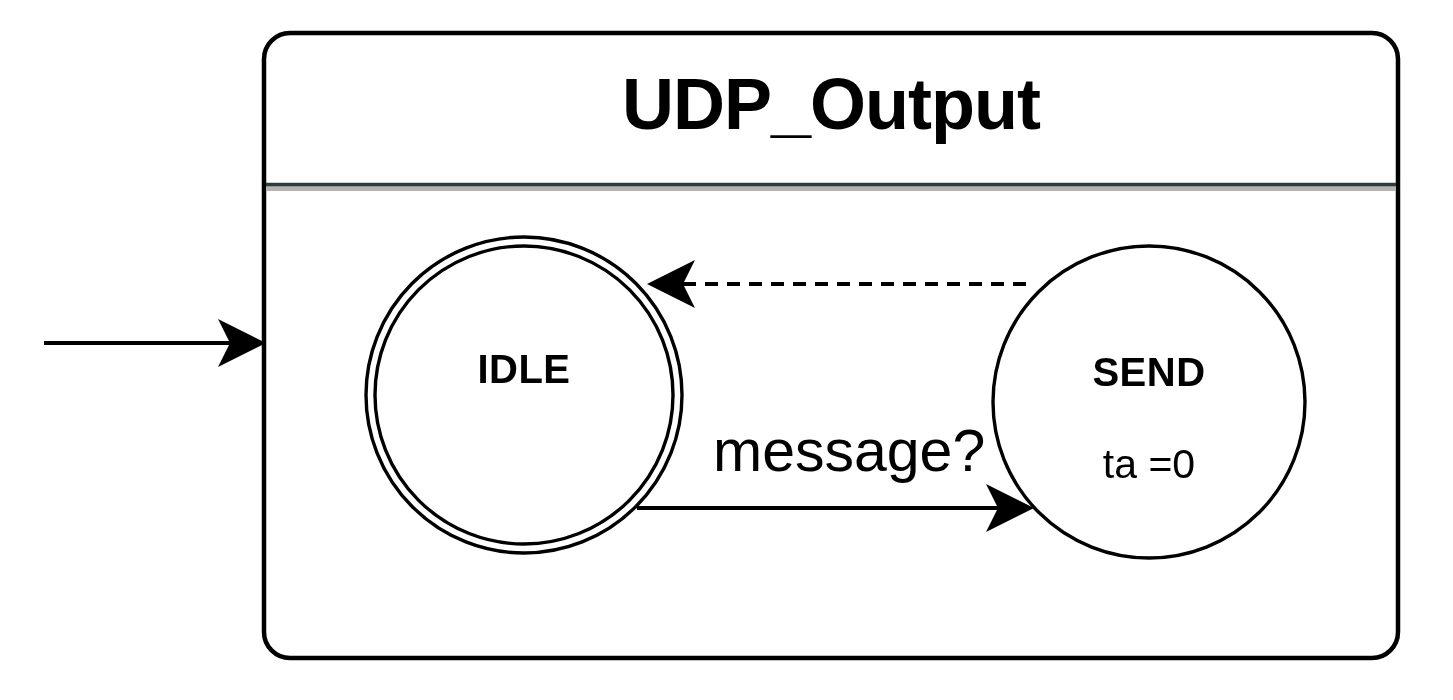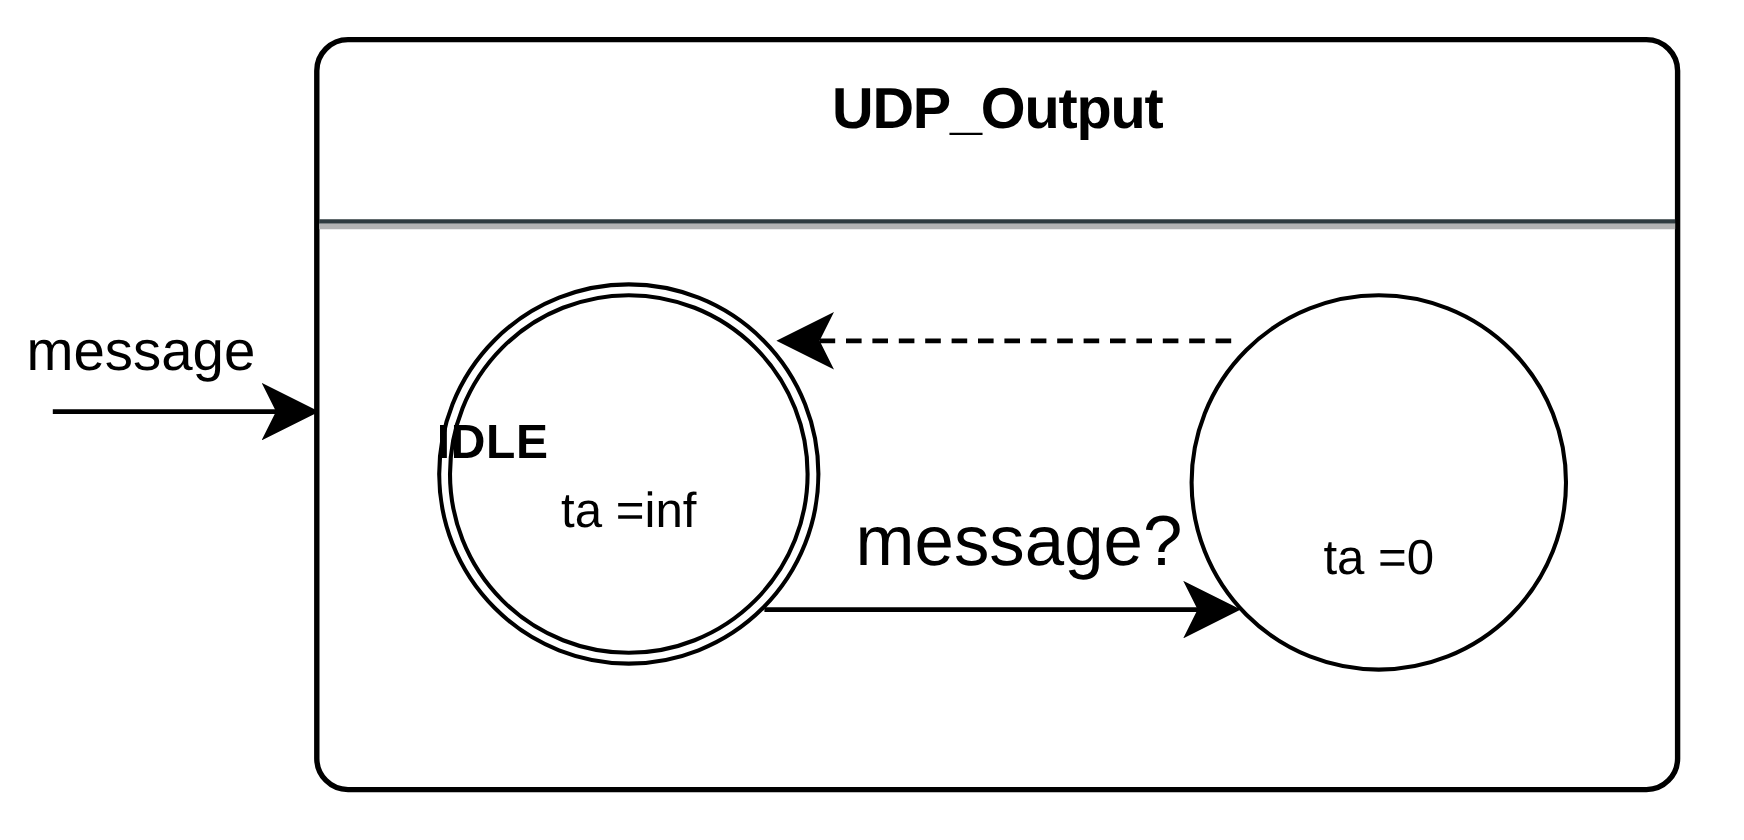"UDP_Output" .model-title { font-size: 48px -> 72px }
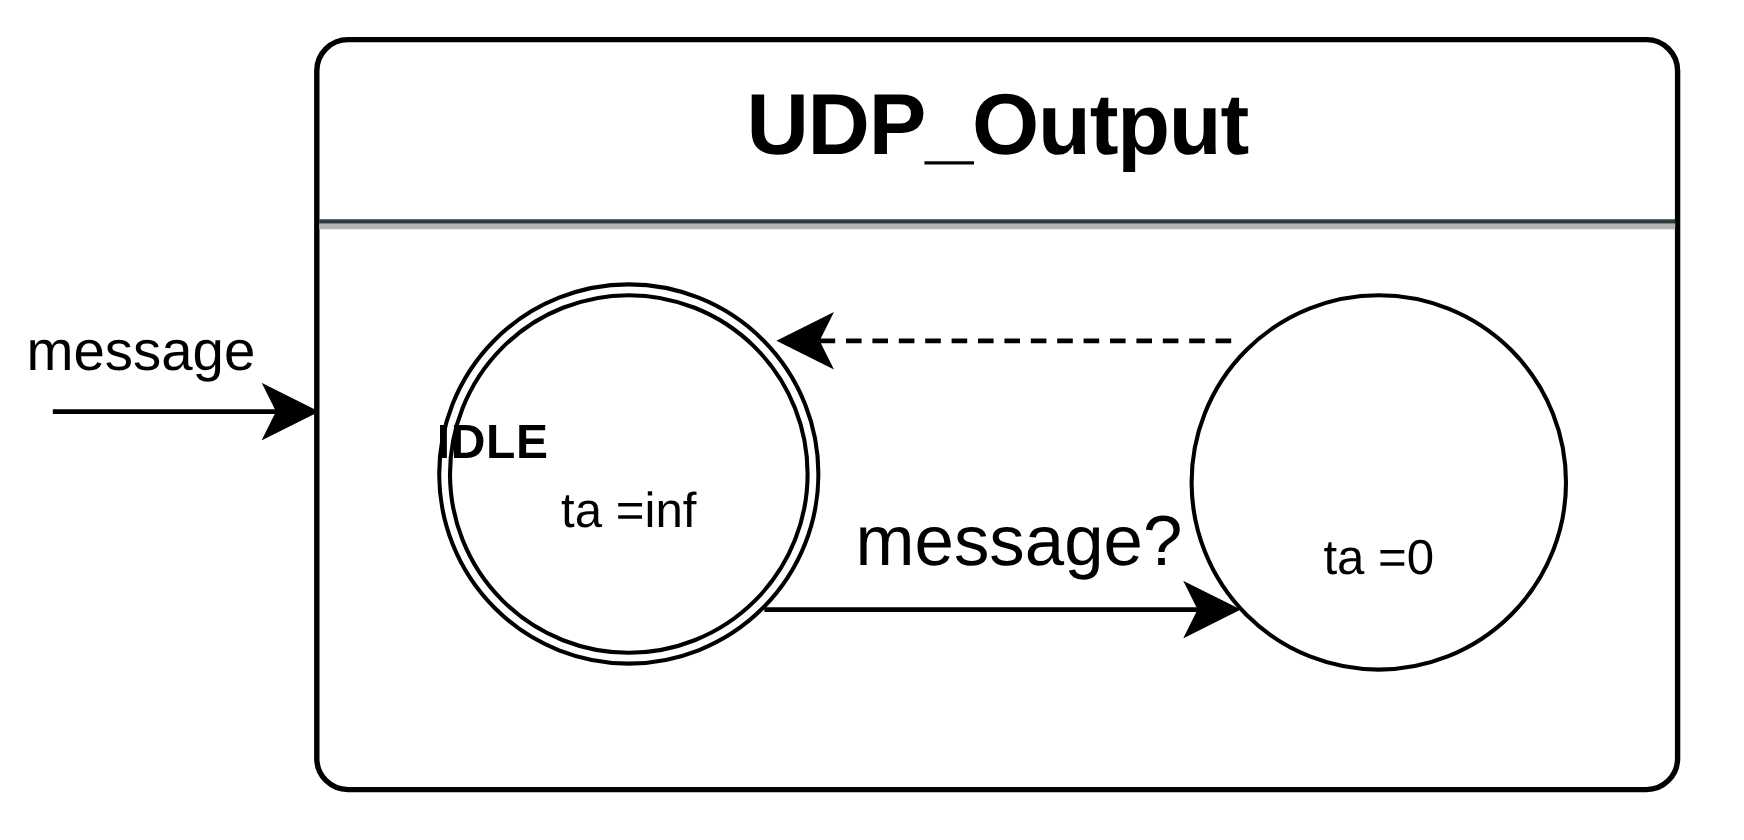"message" div.txt { html: <div>message</div> -> none }
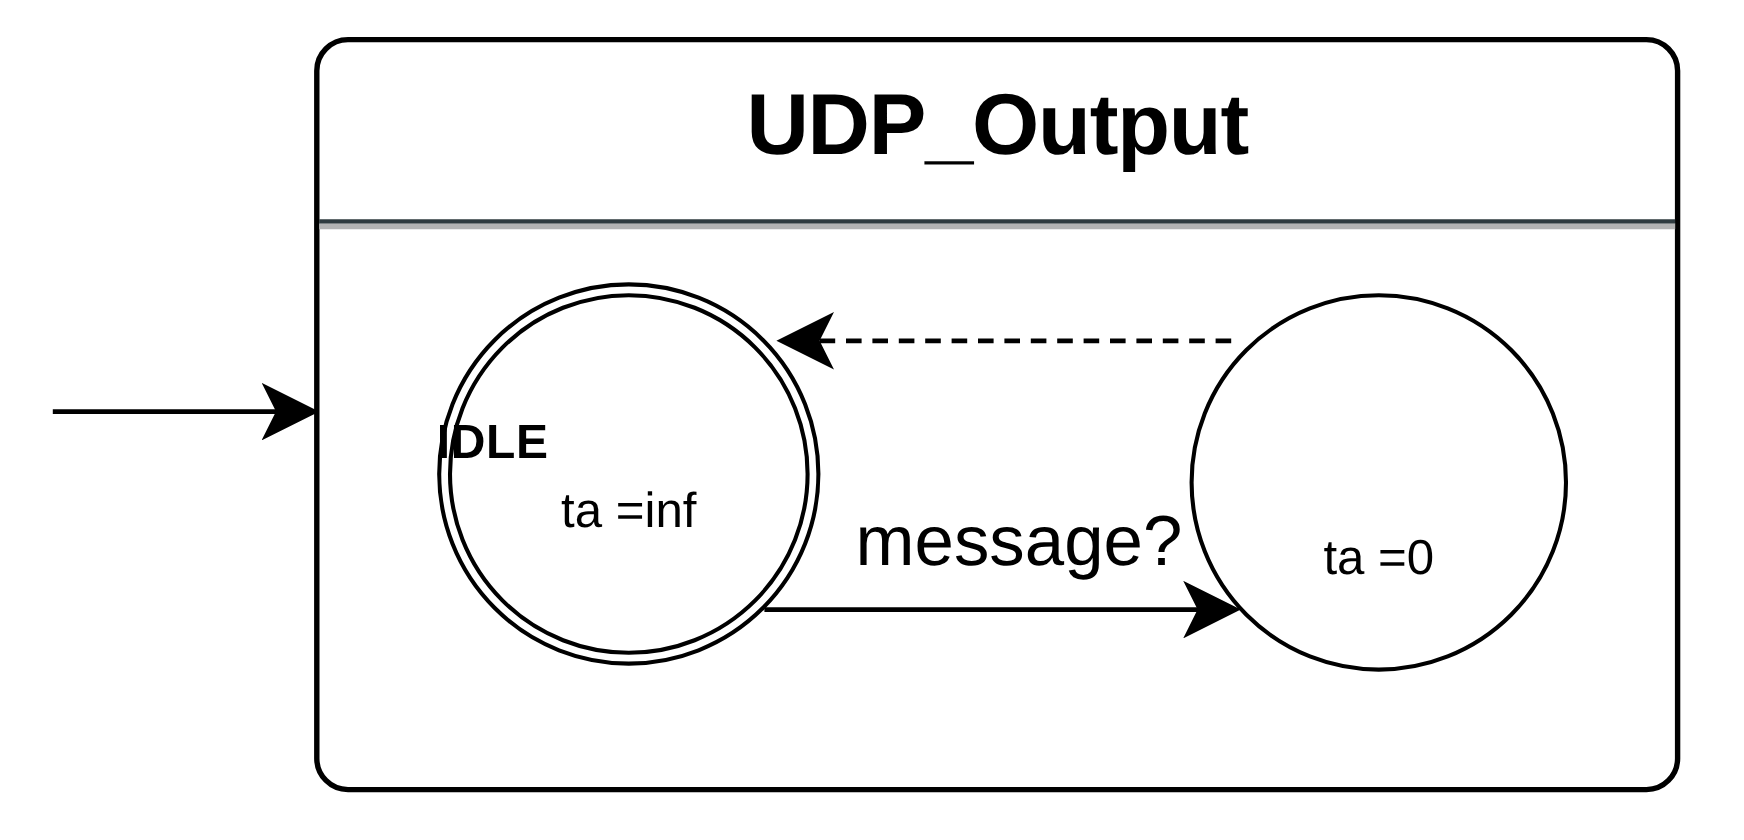"IDLE" .state-name { text-align: none -> center }
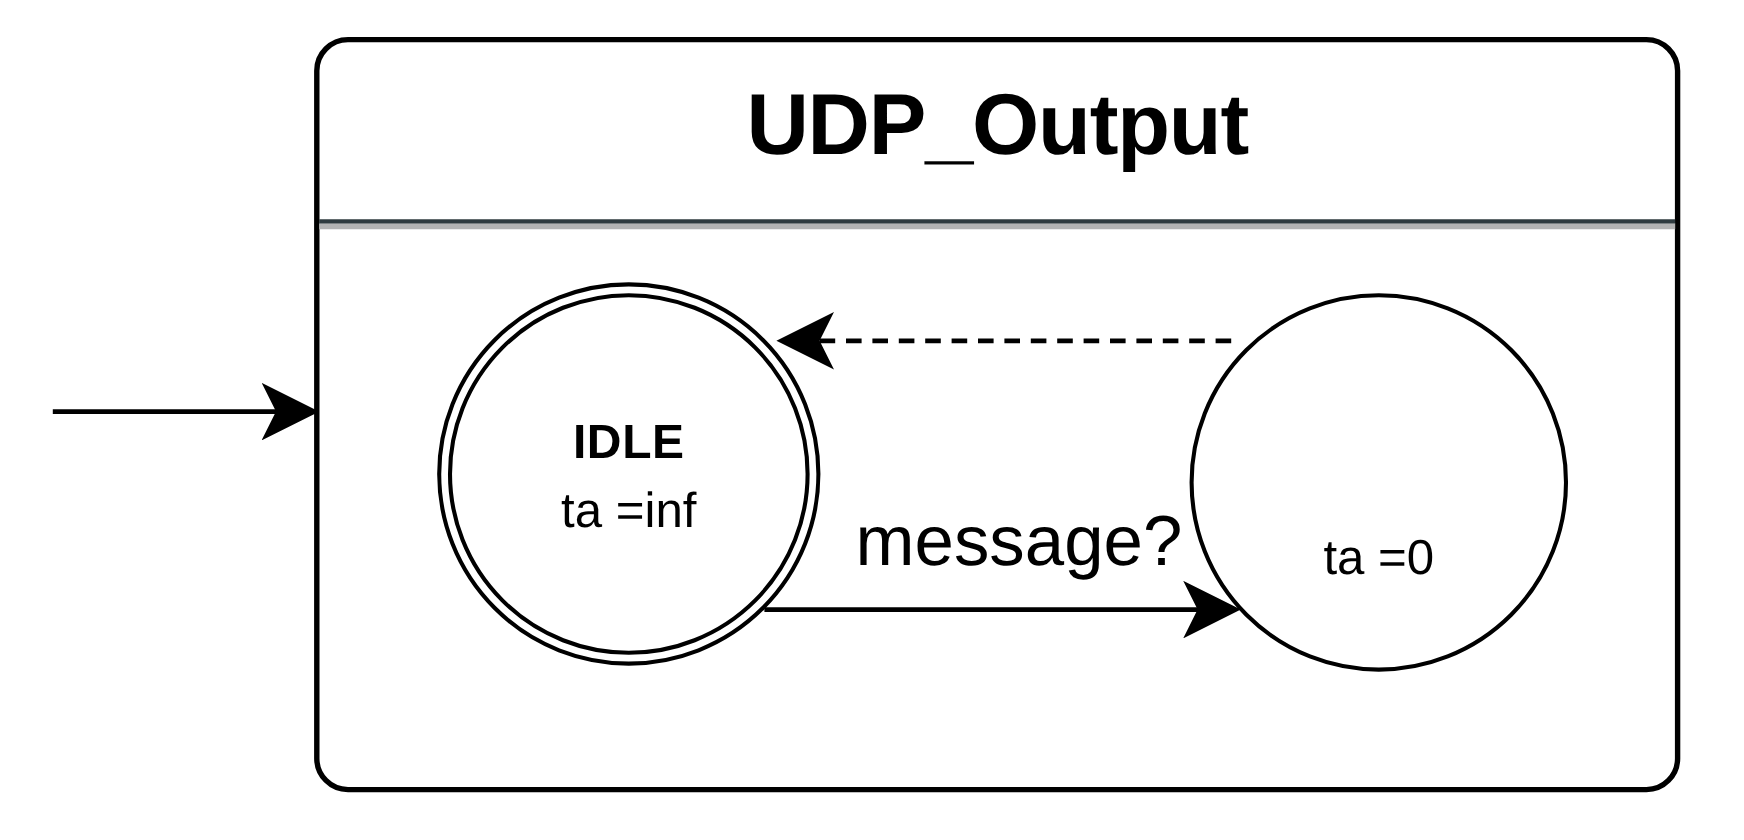"SEND" div.txt { html: none -> <div>SEND</div> }
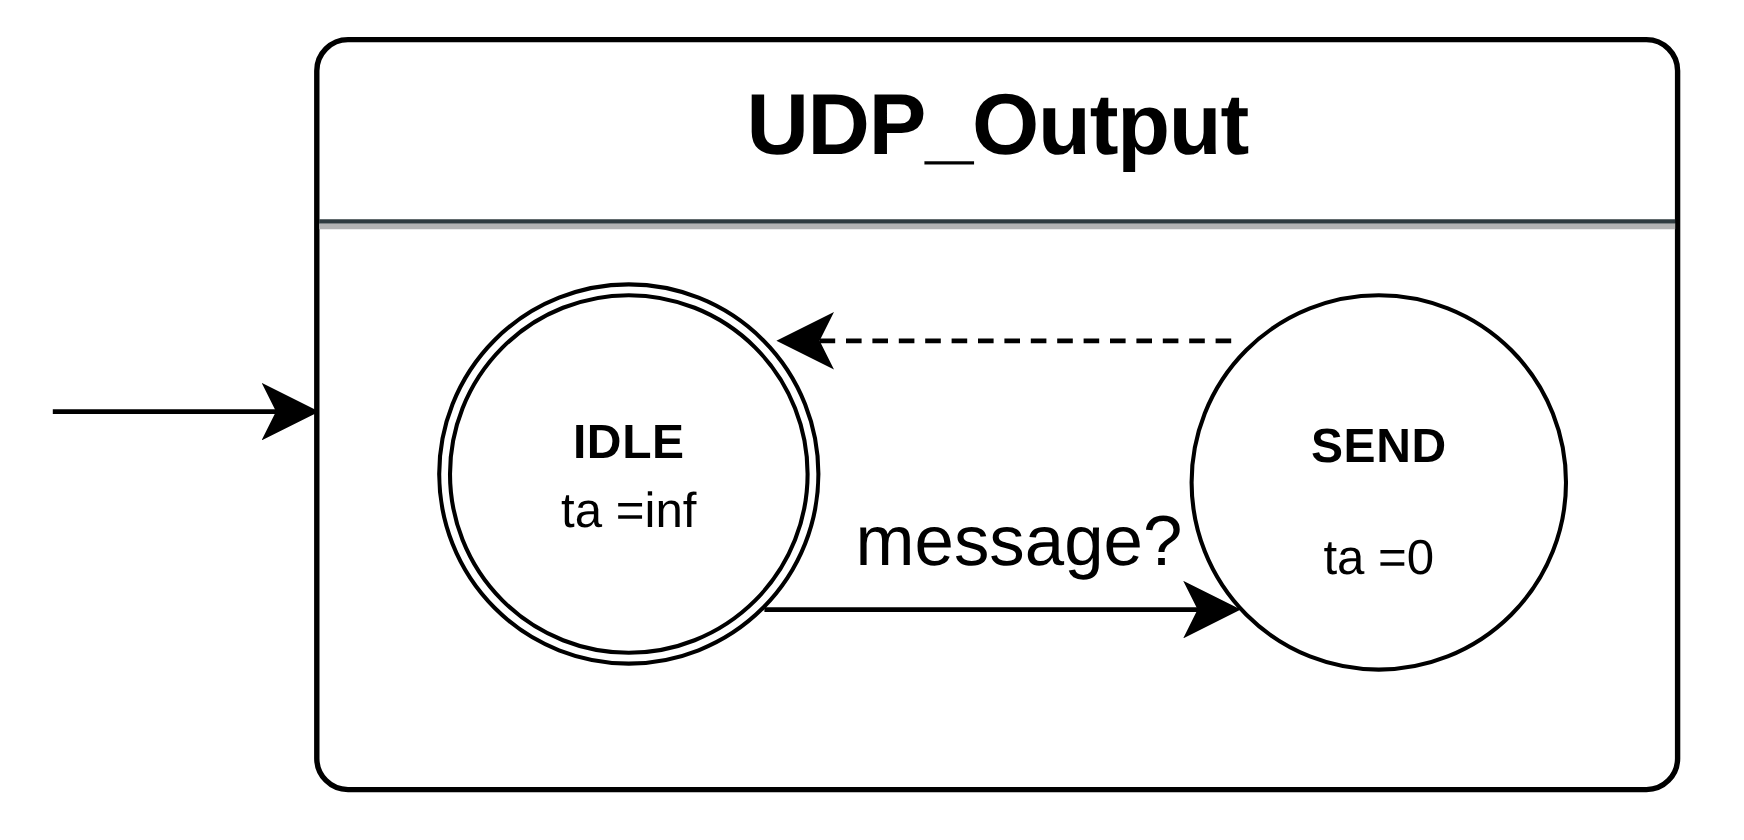"ta =inf" div.txt { html: <div>ta =inf</div> -> none }
